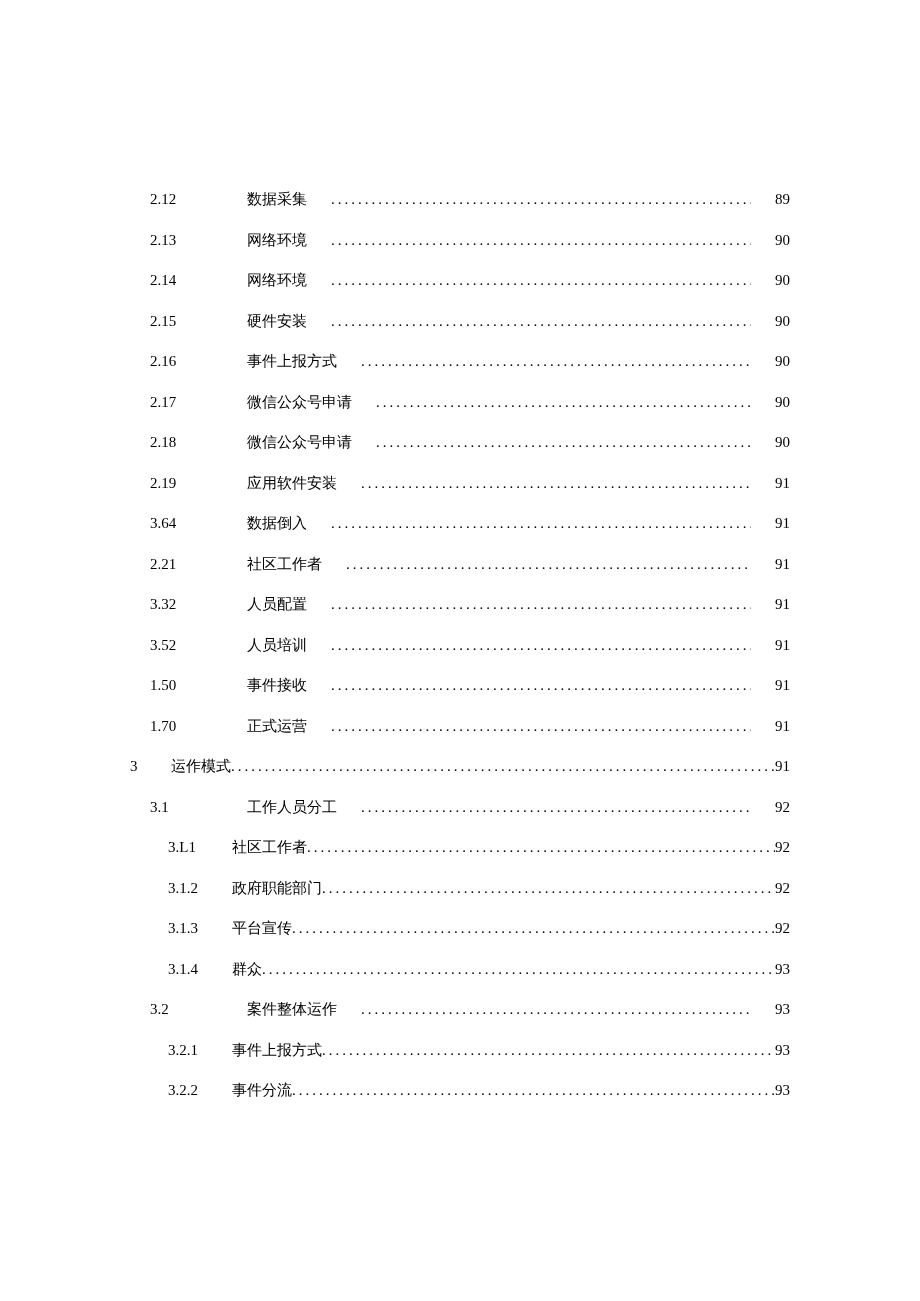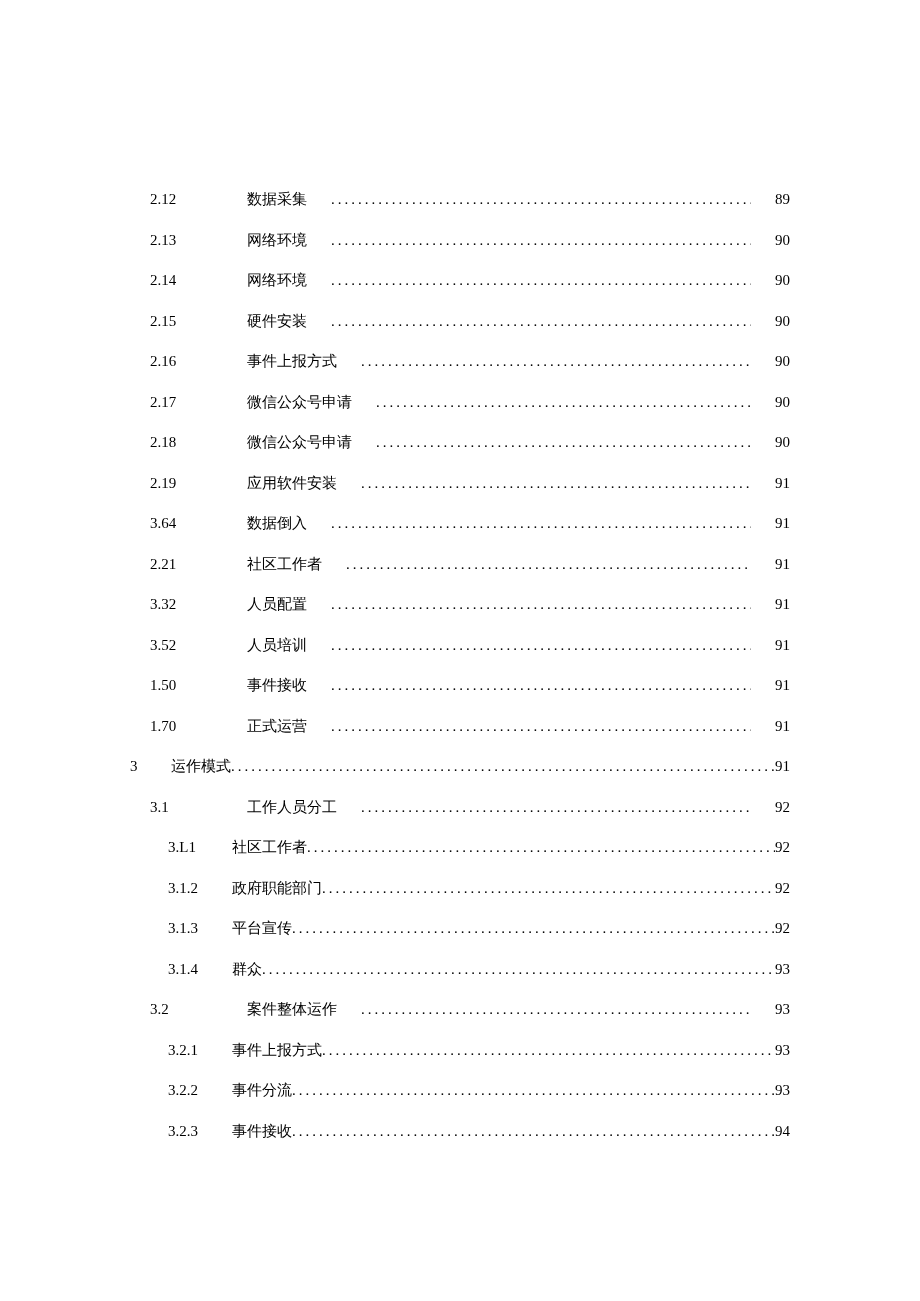"3.2.3" div.toc-line { html: <div> <span>3.2.3</span> <span>事件接收</span> <span></span> <span>94</span> </div> -> none }
